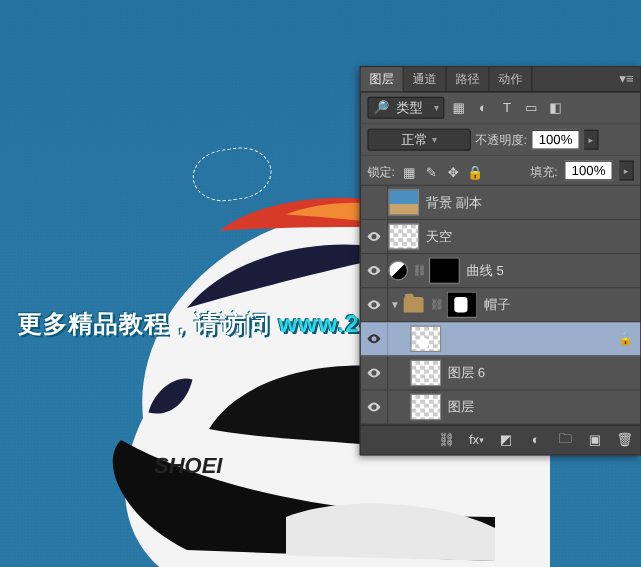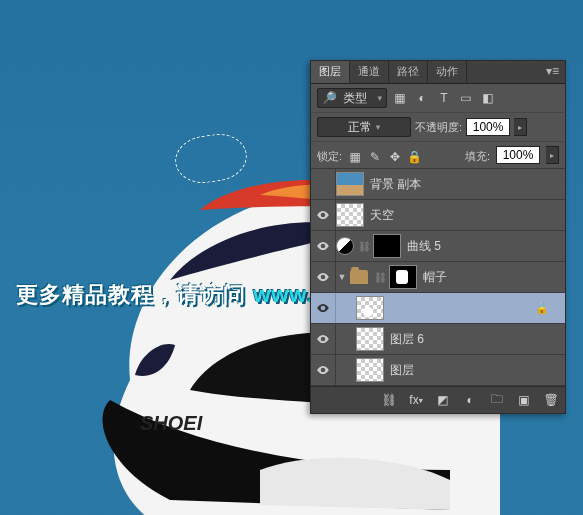"图层" .panel { right: 17px -> 0 }
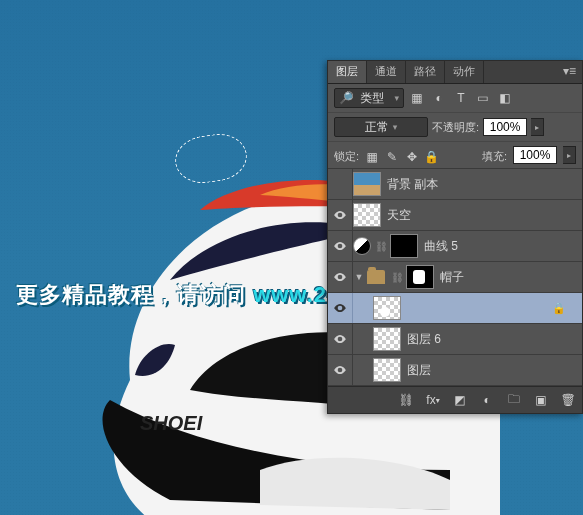"背景 副本" .layer { padding-right: 16px -> 6px }
